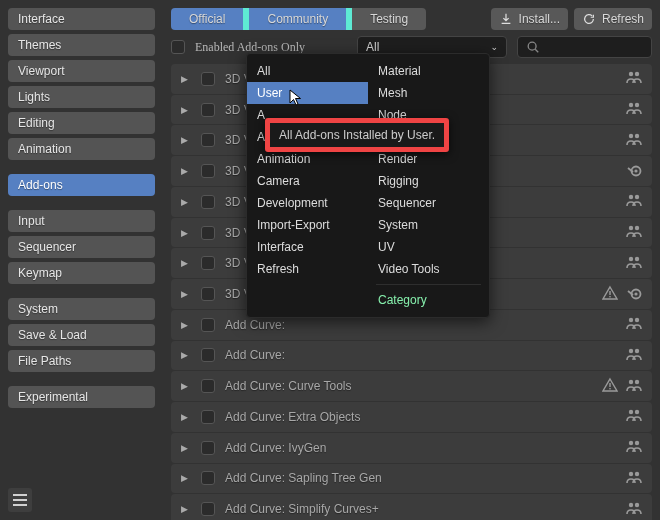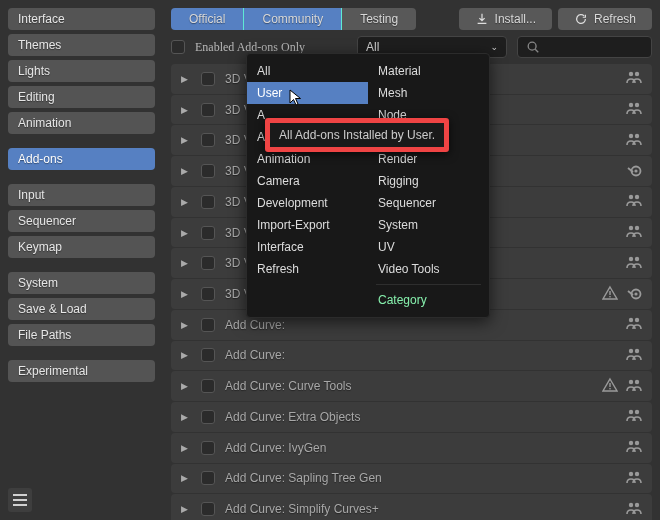"Community" .tab + .tab { border-left: 1px solid #5eead4 -> 6px solid #5eead4 }
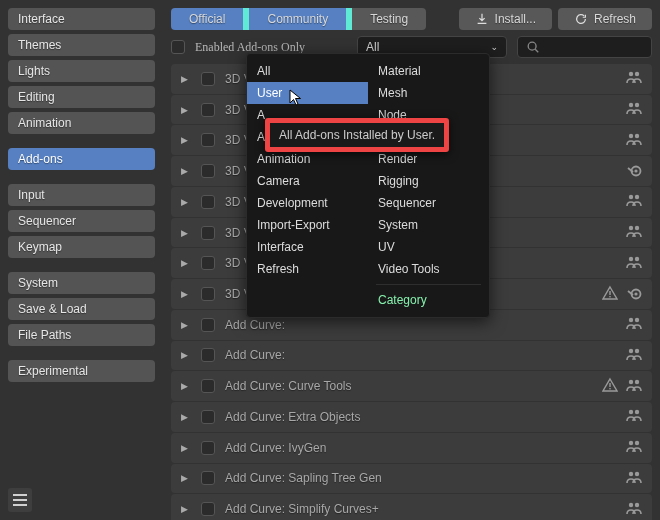"Install..." .tbtn { padding: 0 16px -> 0 8px }
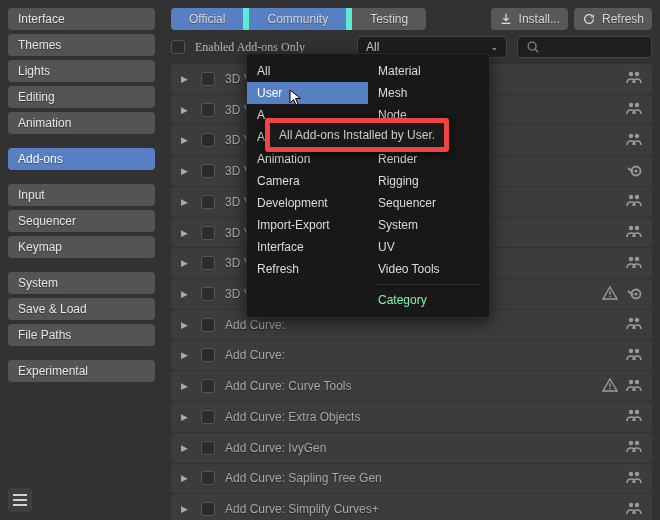"Viewport" div.sitem { html: none -> <div>Viewport</div> }
